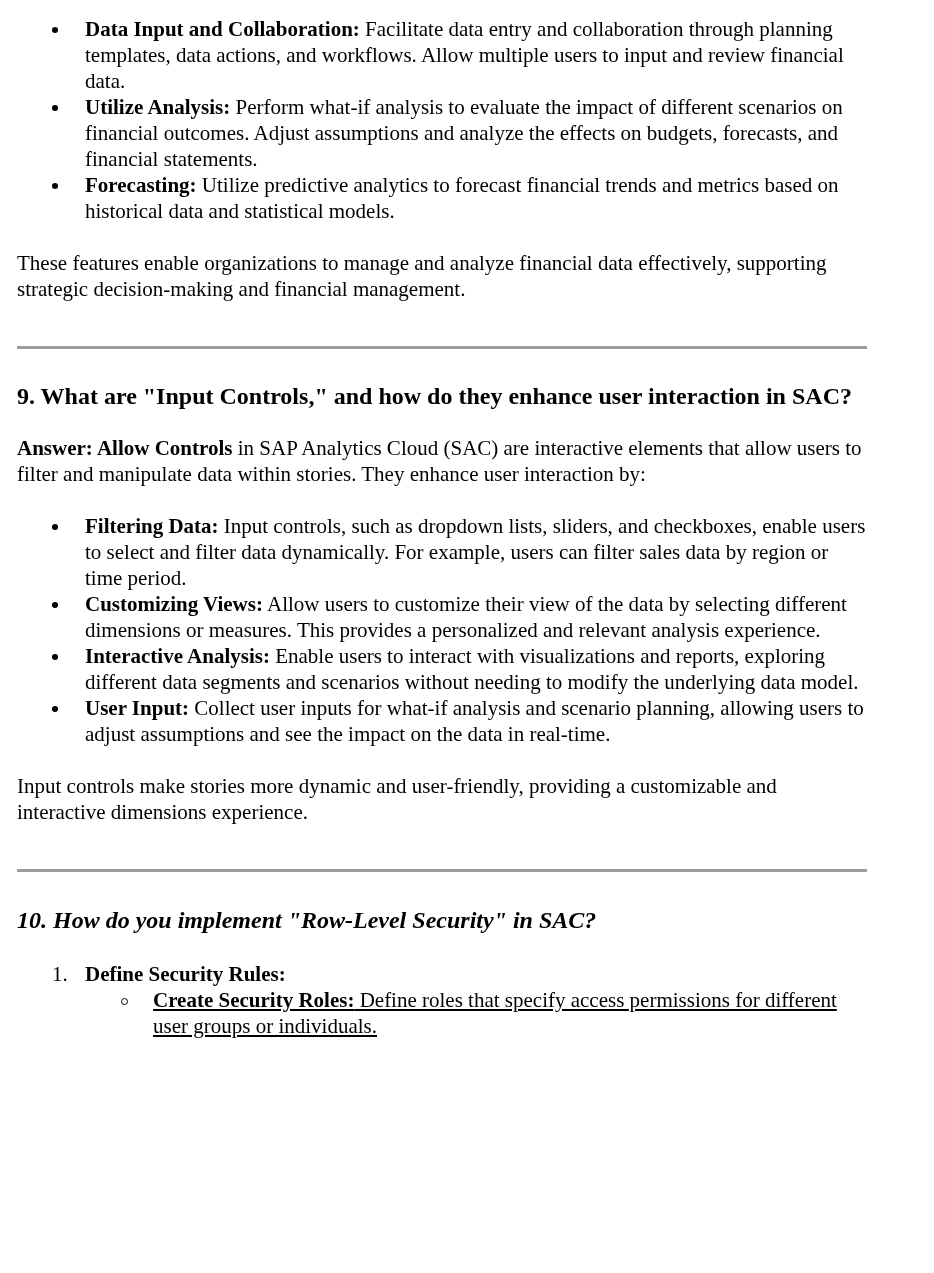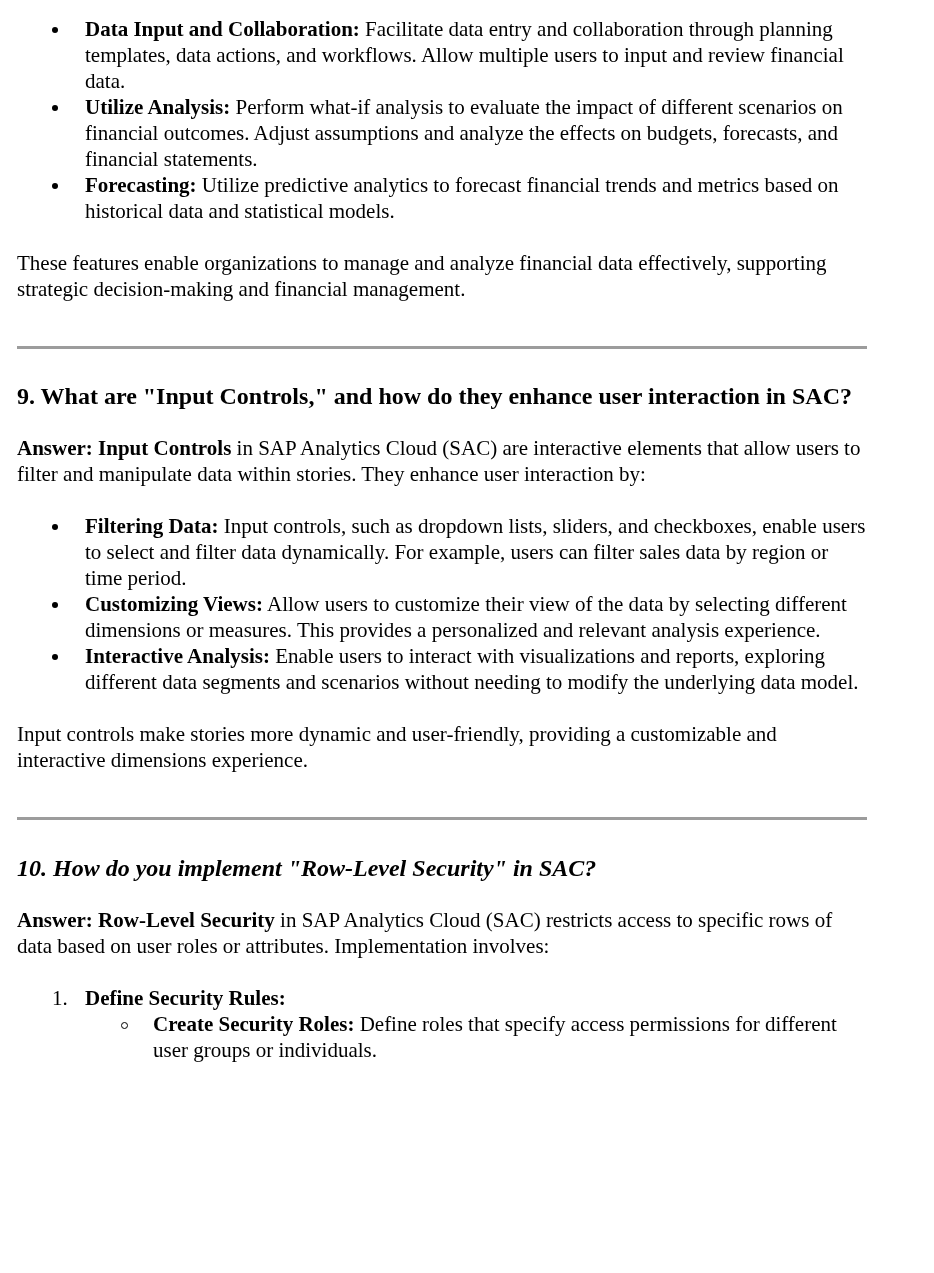"Input Controls" span.lead { text: Input -> Allow }
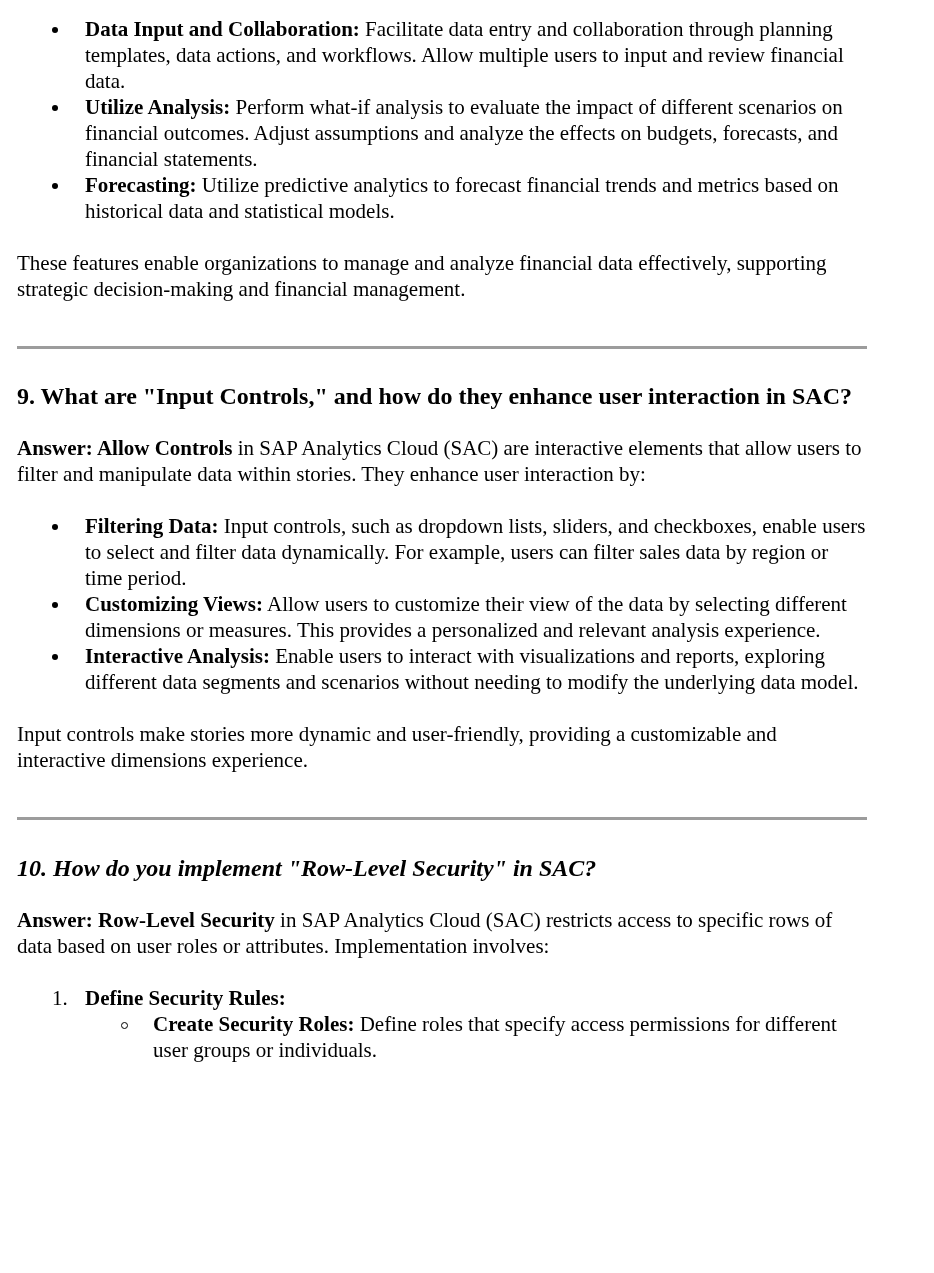"User Input: Collect user inputs" li { html: none -> <li> <span>User Input:</span><span> Collect user inputs for what-if analysis and scenario planning, allowing users to adjust assumptions and see the impact on the data in real-time.</span> </li> }
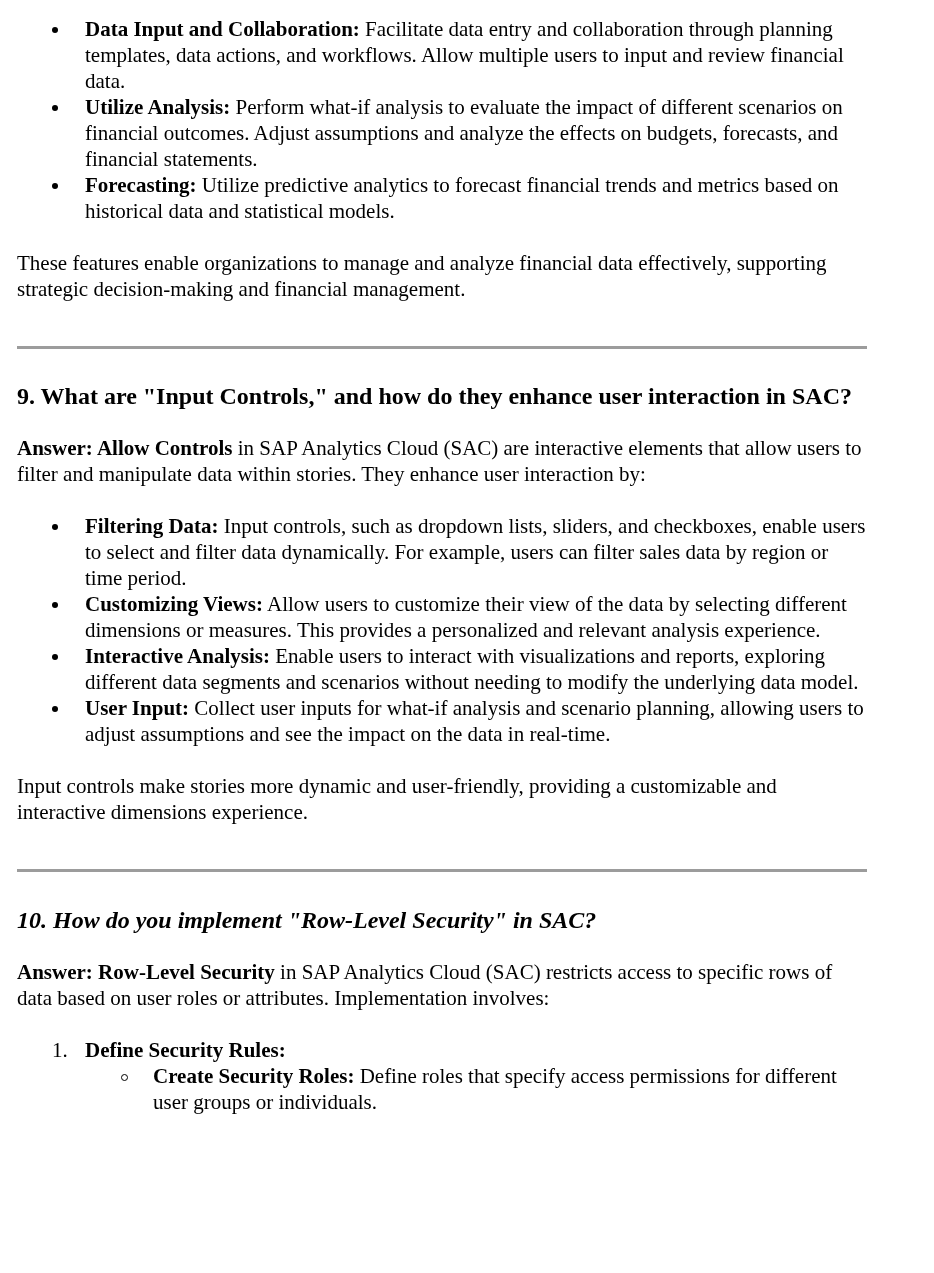"Answer: Row-Level Security in SAP" p { html: <p> <span>Answer:</span><span> Row-Level Security</span><span> in SAP Analytics Cloud (SAC) restricts access to specific rows of data based on user roles or attributes. Implementation involves:</span> </p> -> none }
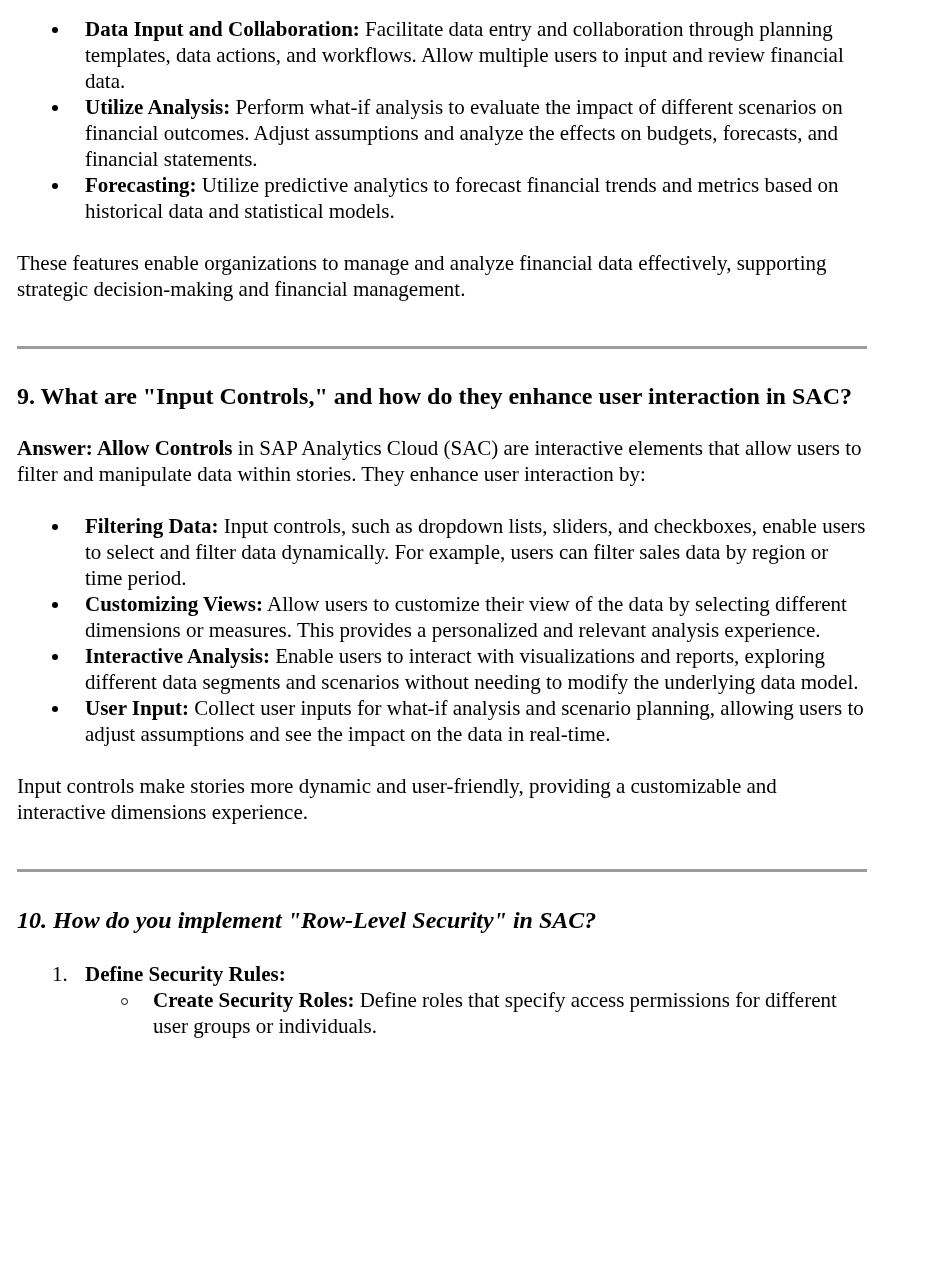"Create Security Roles: Define roles" ul.sub { text-decoration: none -> underline }
